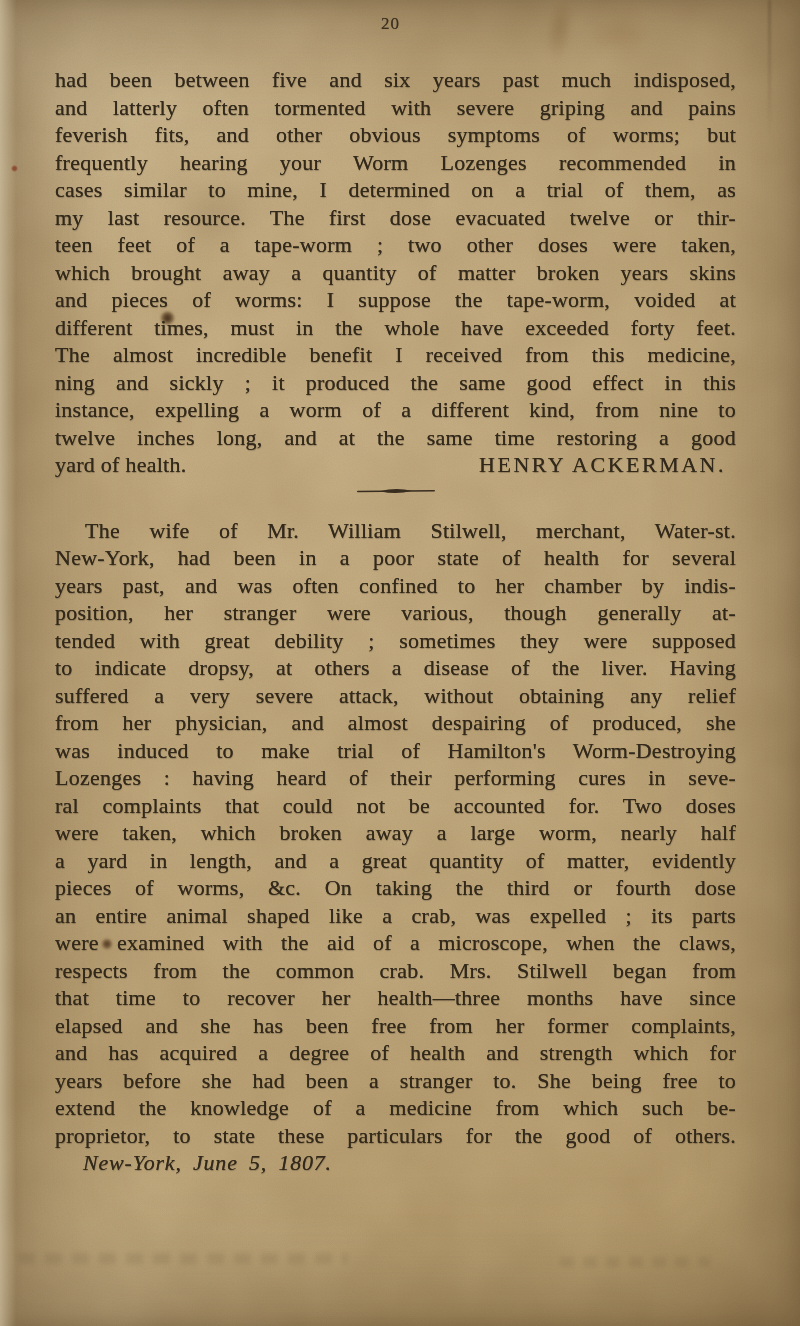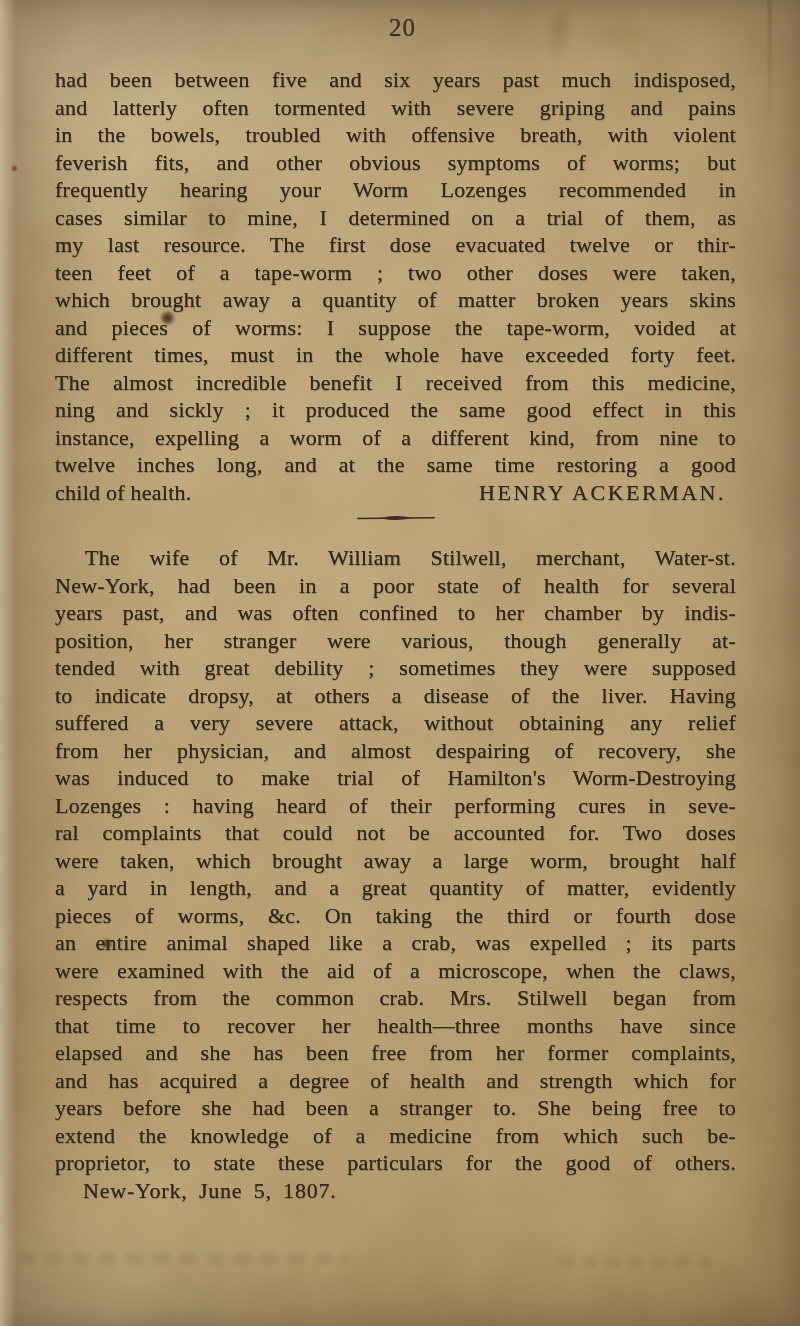"20" .pageno { font-size: 25px -> 17px; left: 62px -> 50px }
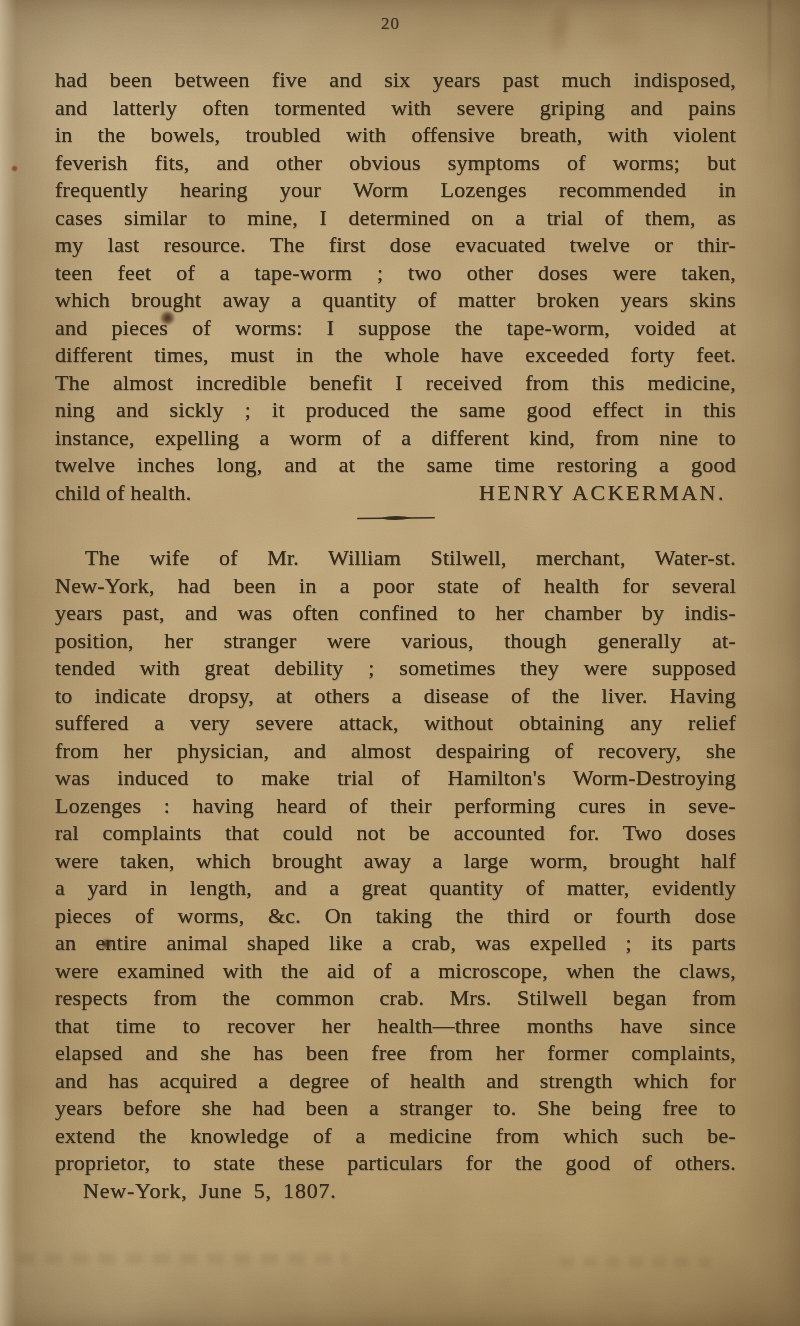"in the bowels, troubled with" div.line { html: <div>in the bowels, troubled with offensive breath, with violent</div> -> none }
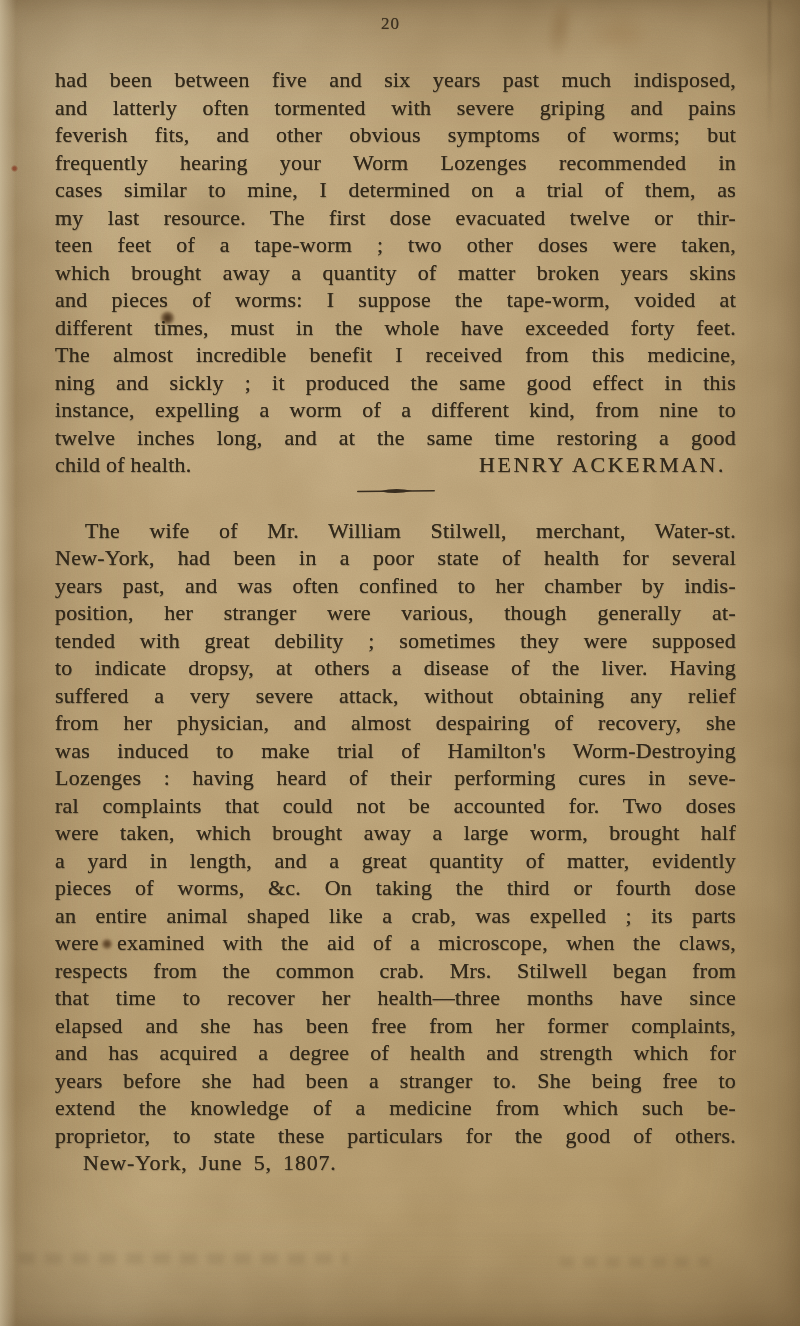"child of health." span { text: child -> yard }
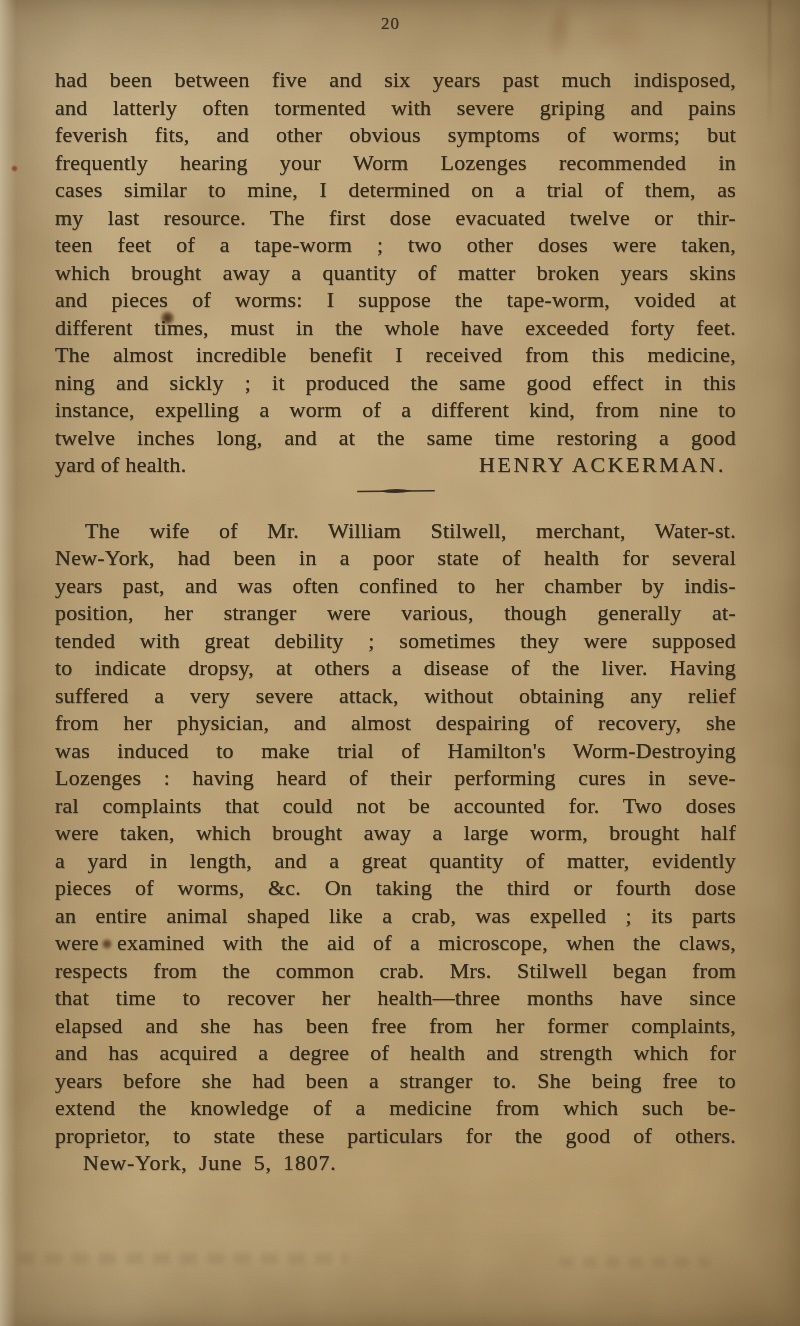"from her physician, and almost" div.line { text: recovery -> produced }
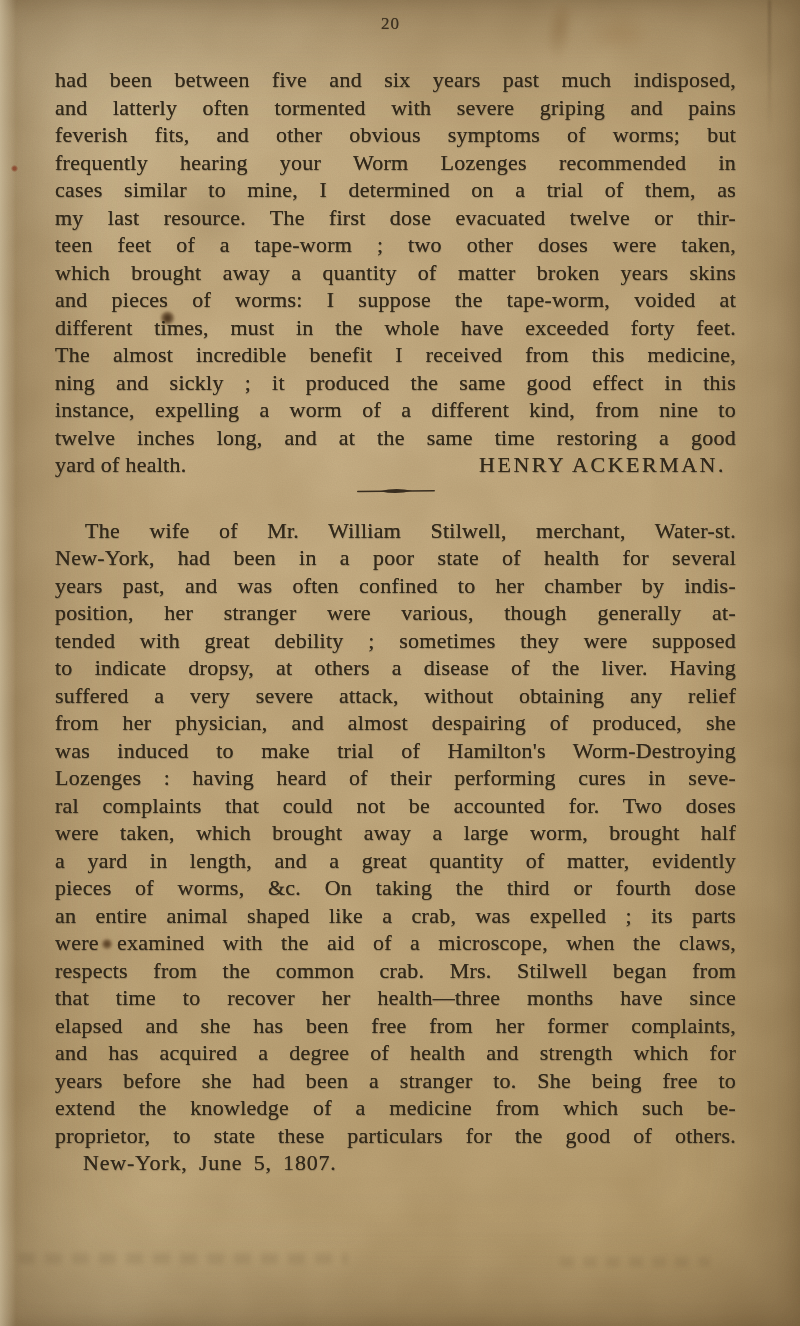"were taken, which brought away" div.line { text: brought away a large worm, brought -> broken away a large worm, nearly }
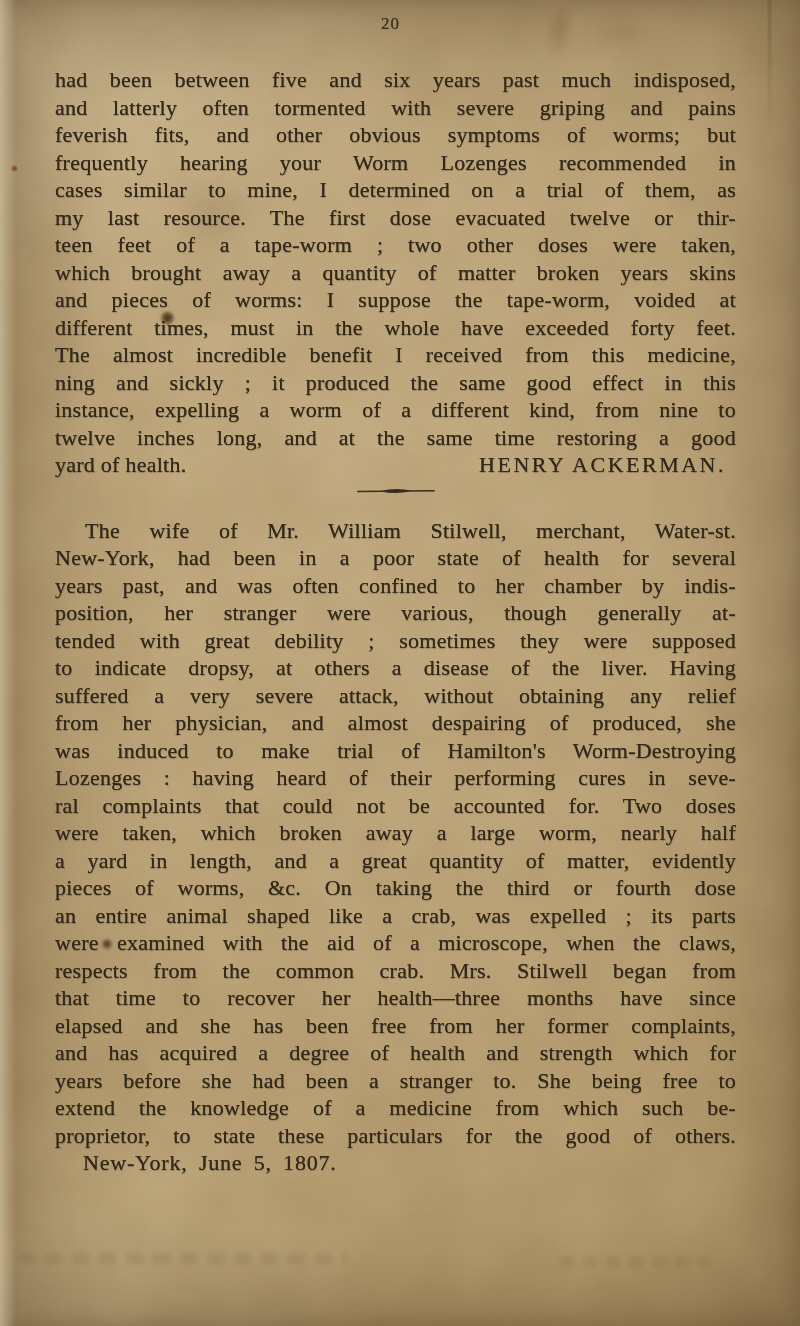"New-York, June 5, 1807." .dateline { font-style: none -> italic }
